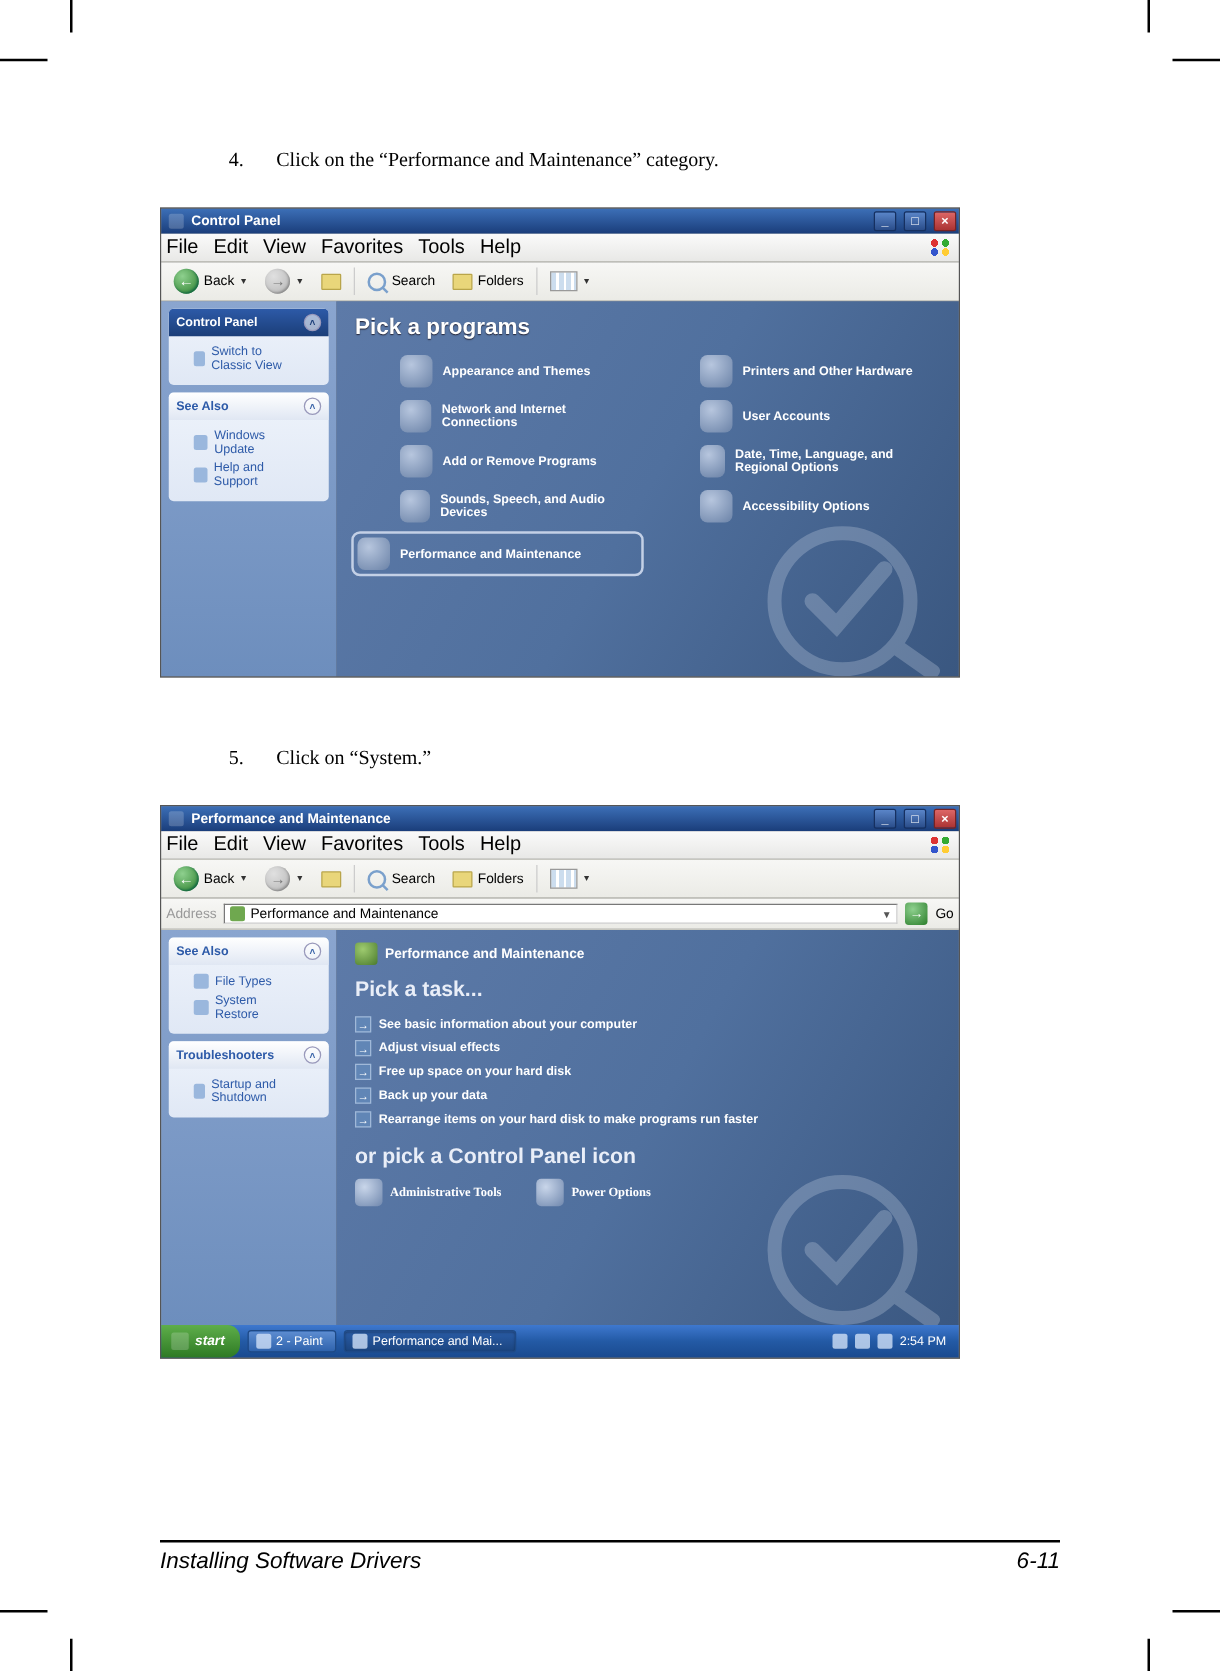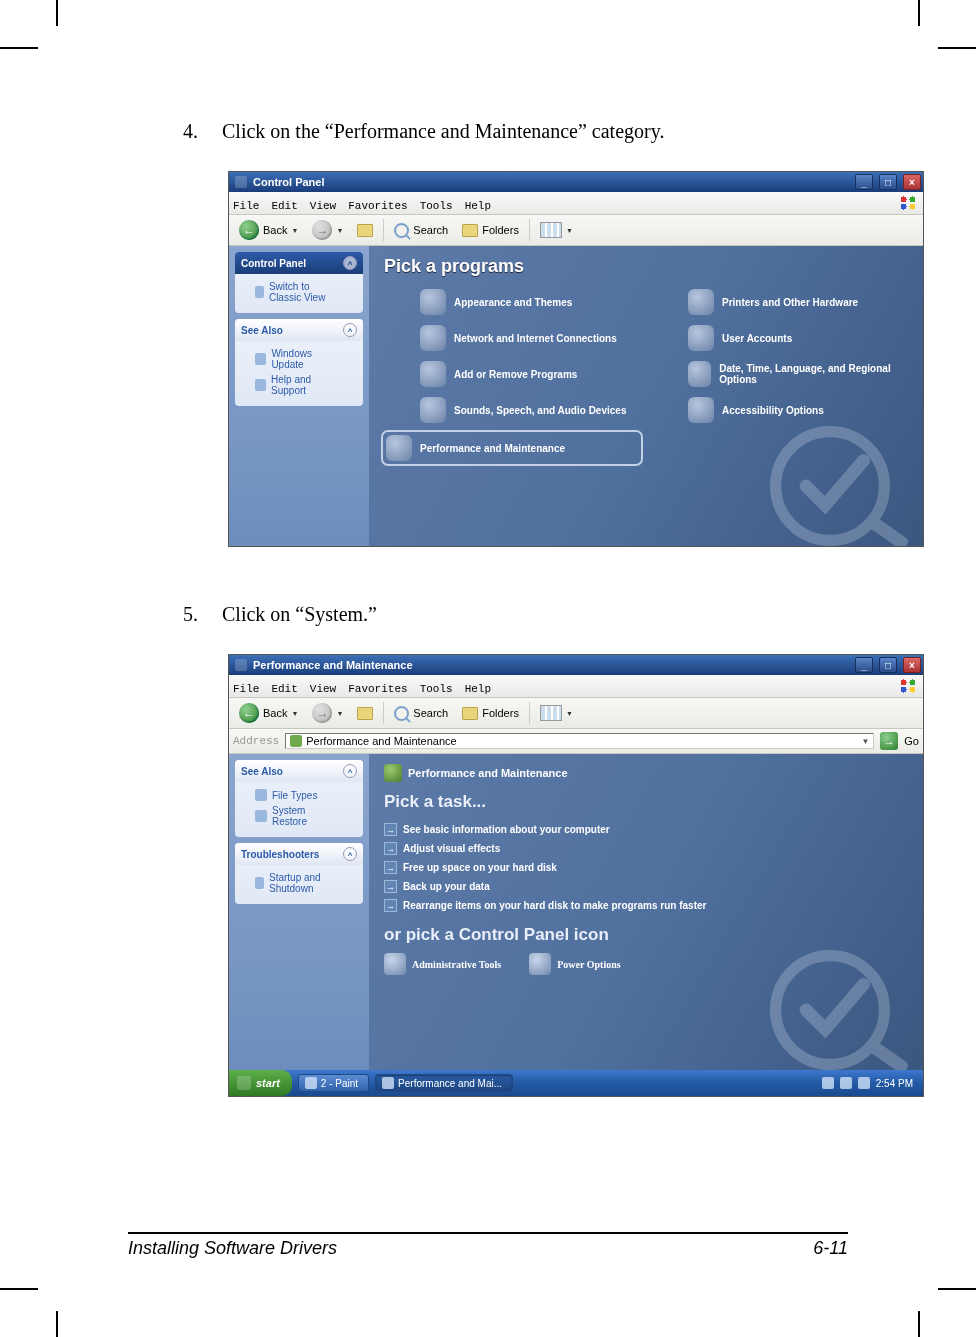"4. Click on the “Performance" .instr { font-size: 20px -> 16px }
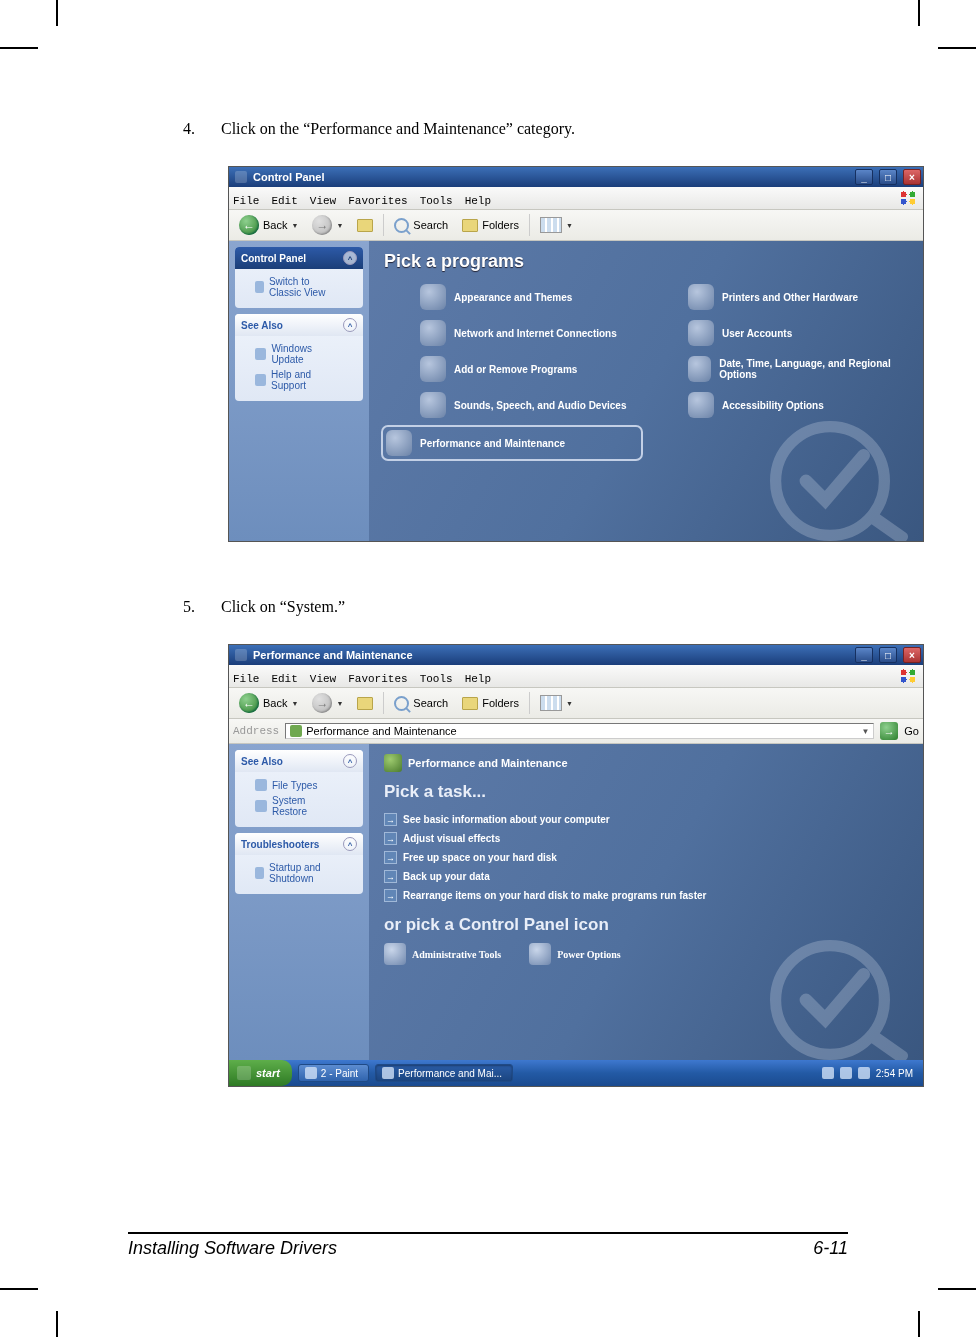"Control Panel" .screenshot { margin-left: 100px -> none; width: 696px -> 640px }
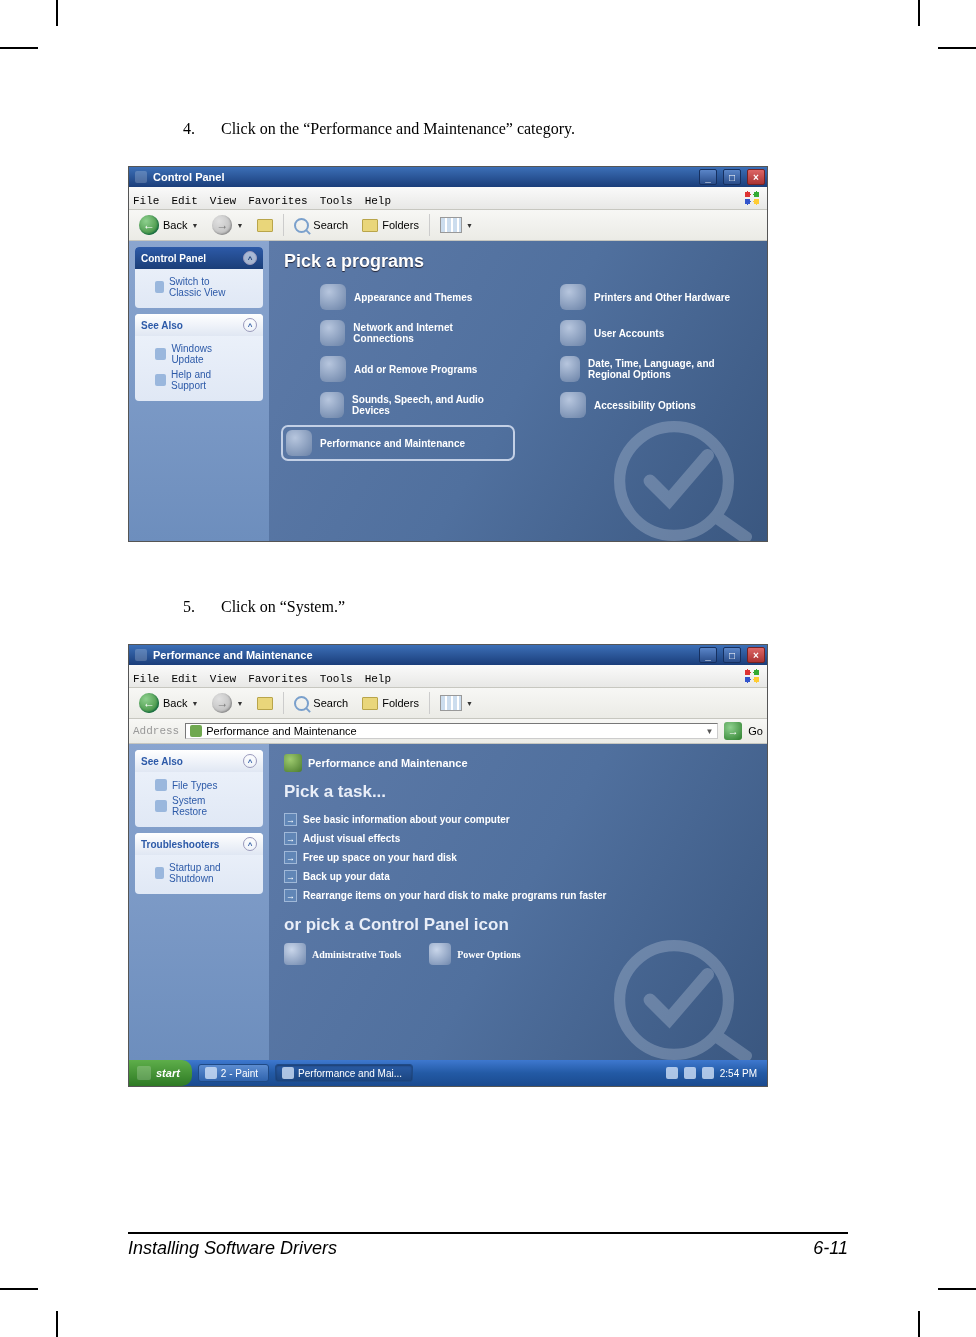"File" .menubar { align-items: flex-end -> flex-start; font-family: Liberation Mono, monospace -> none; font-size: 11px -> 16px }
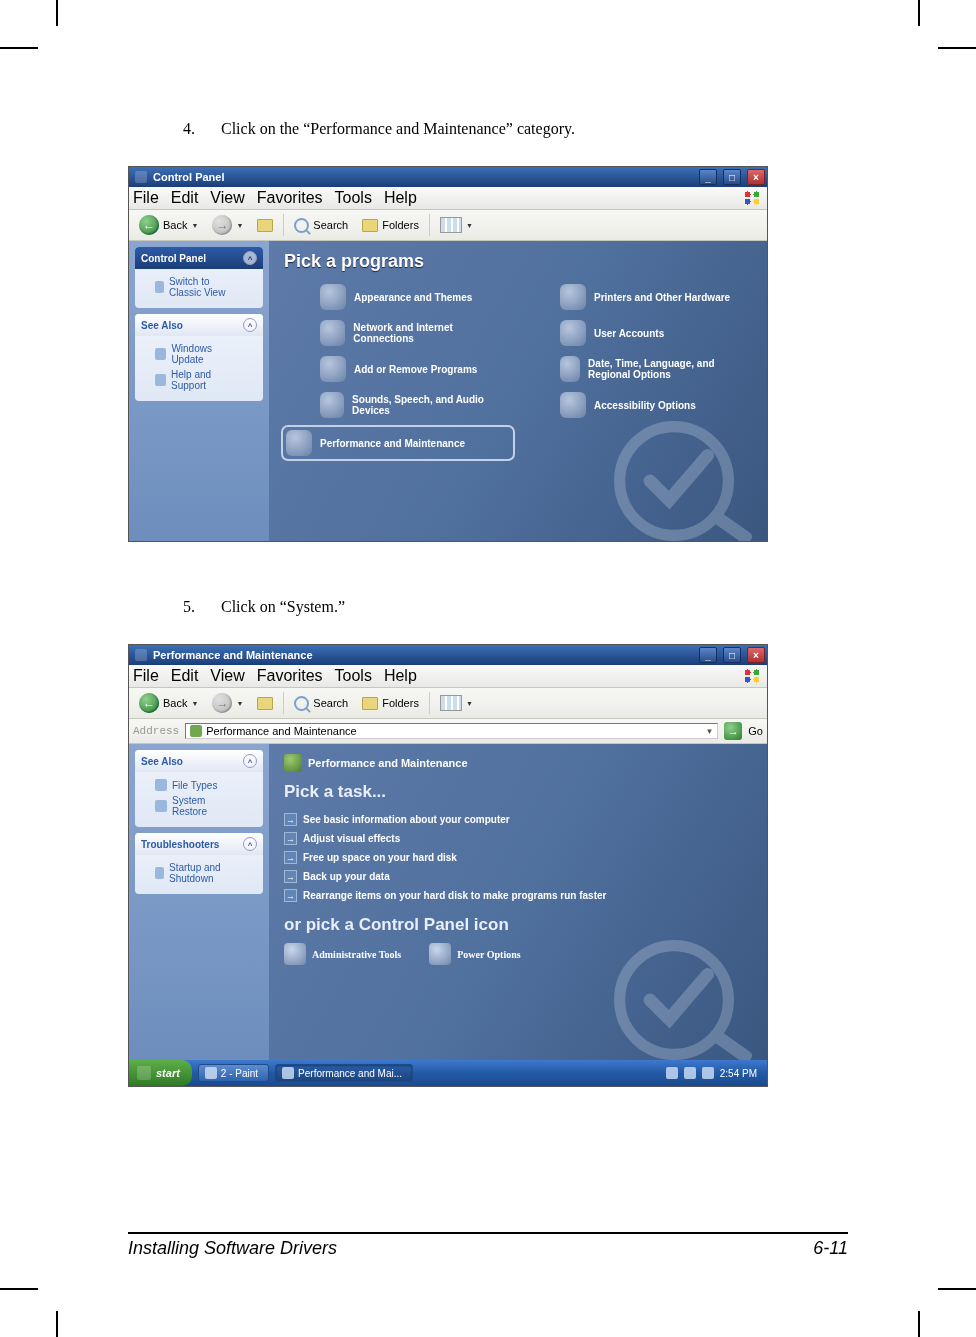"Address" .addr .lbl { font-family: Liberation Mono, monospace -> none }
